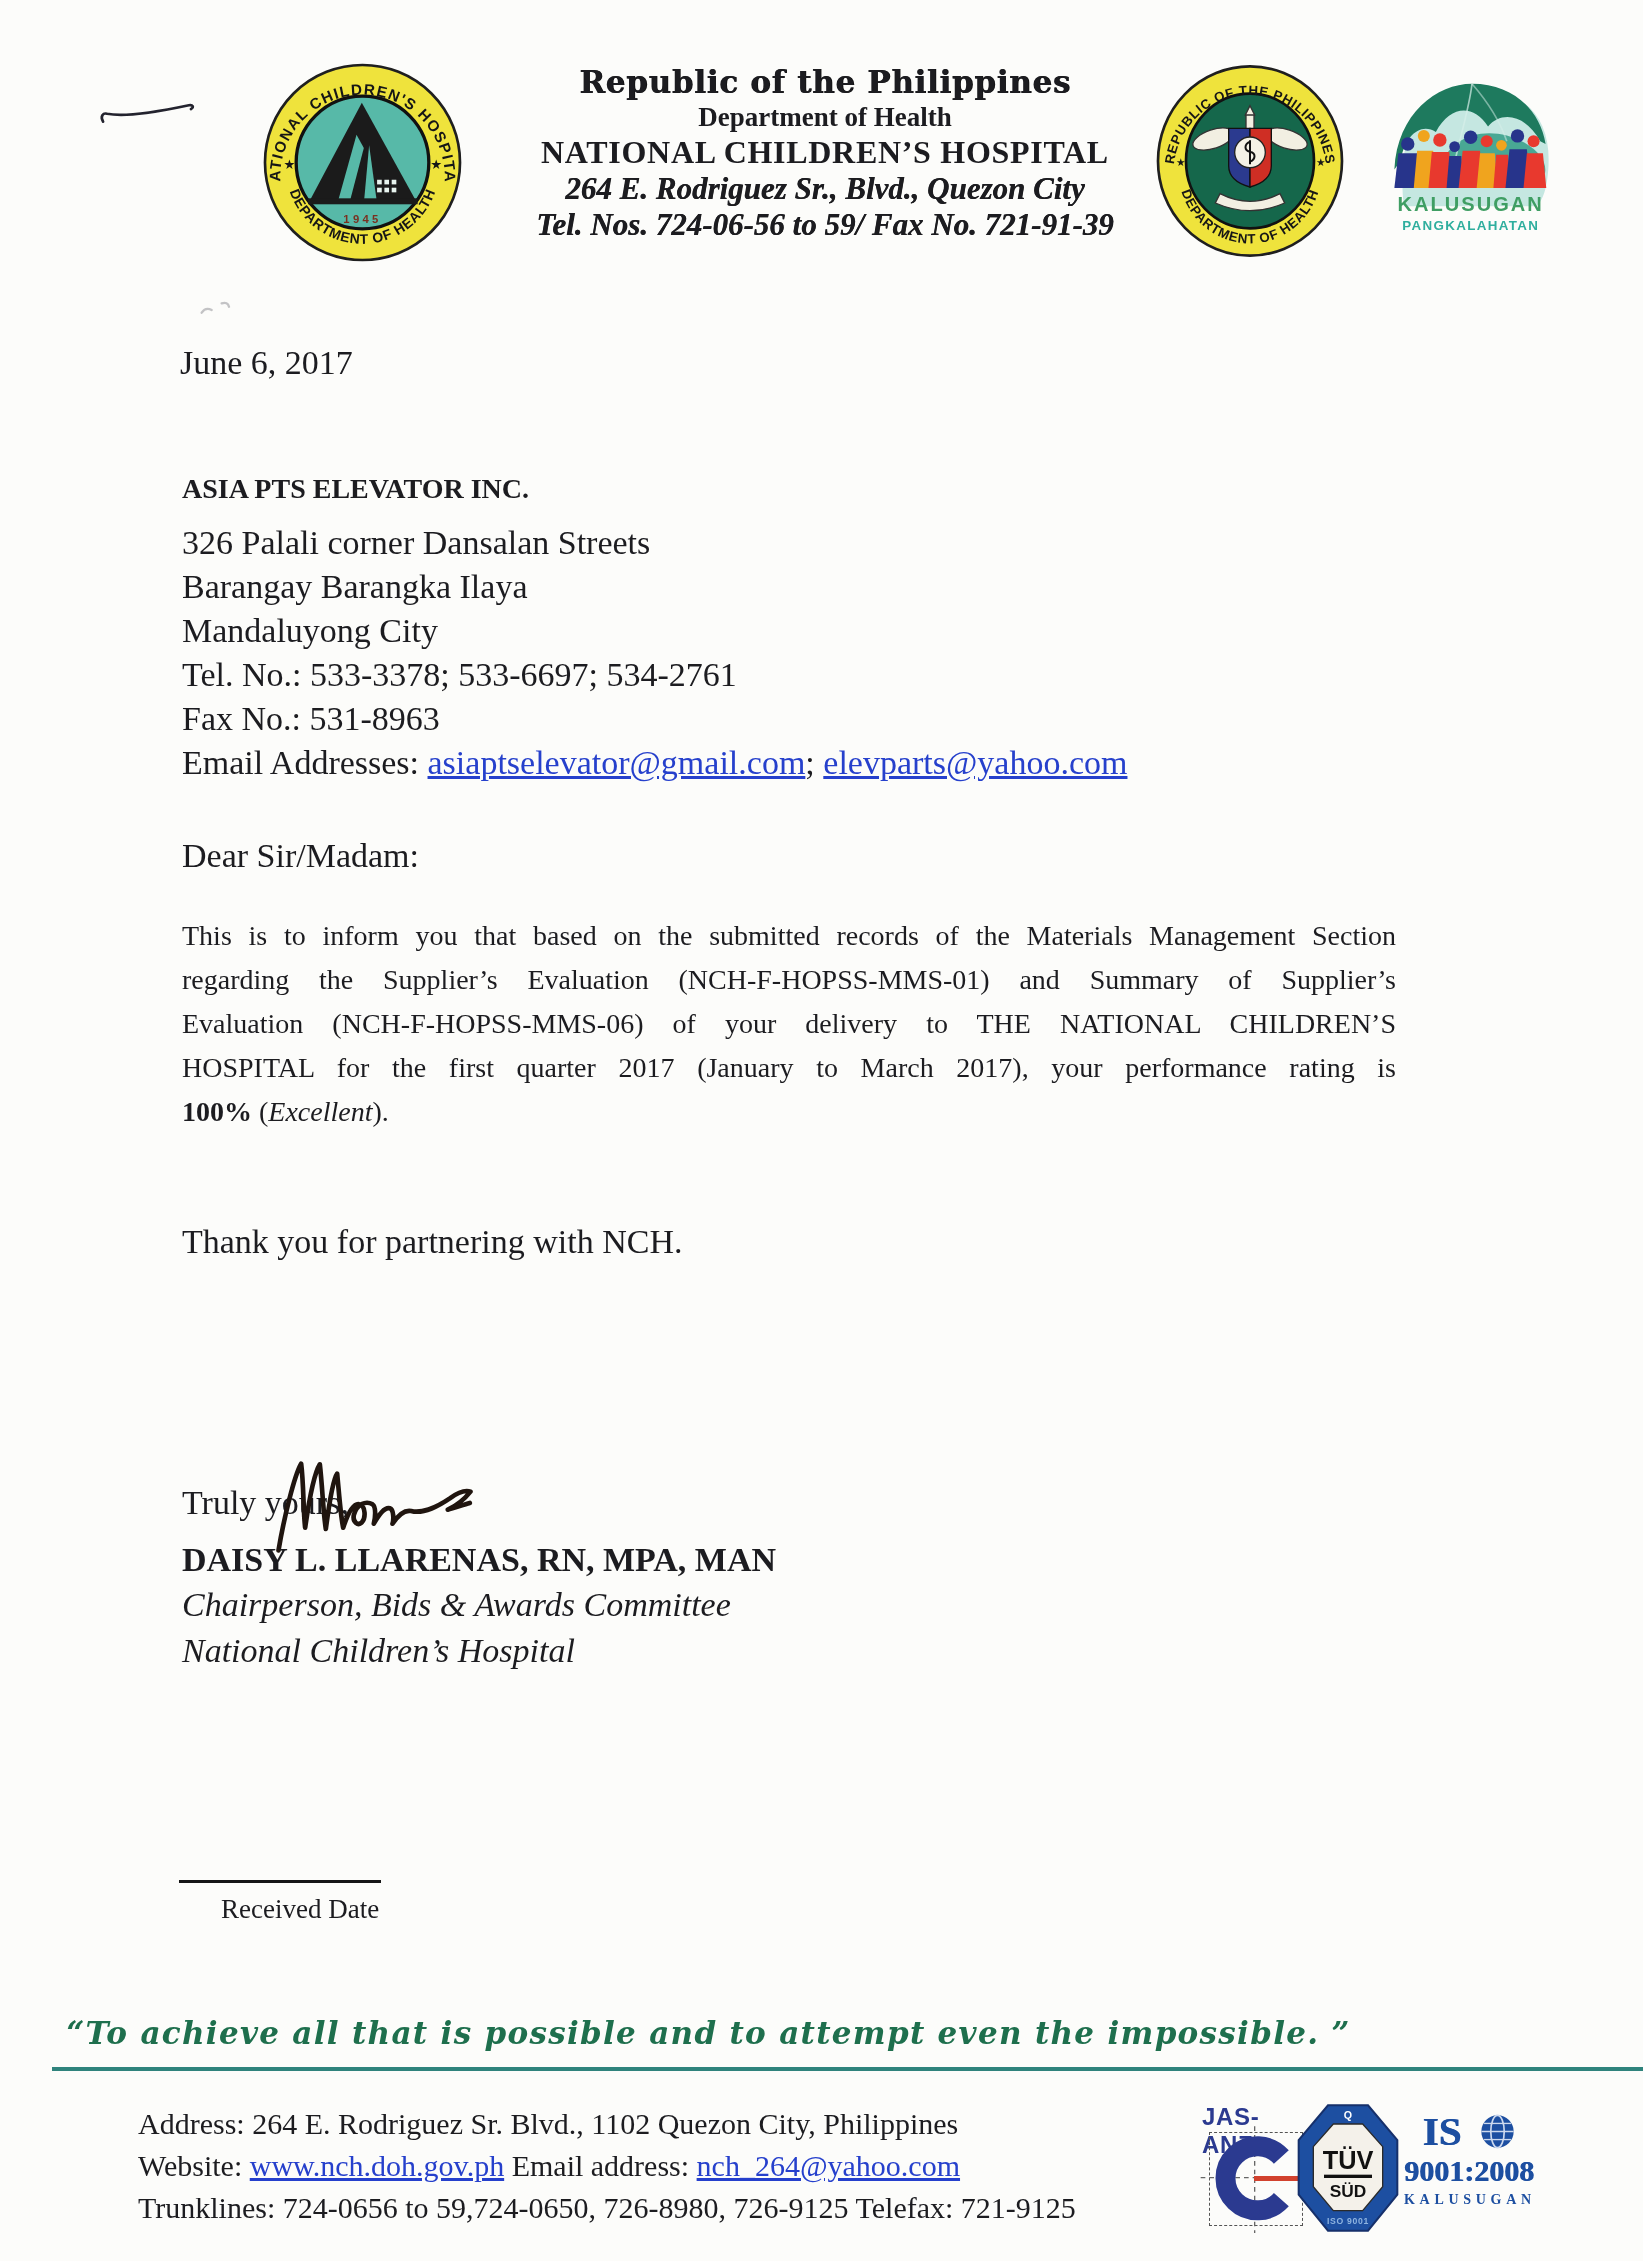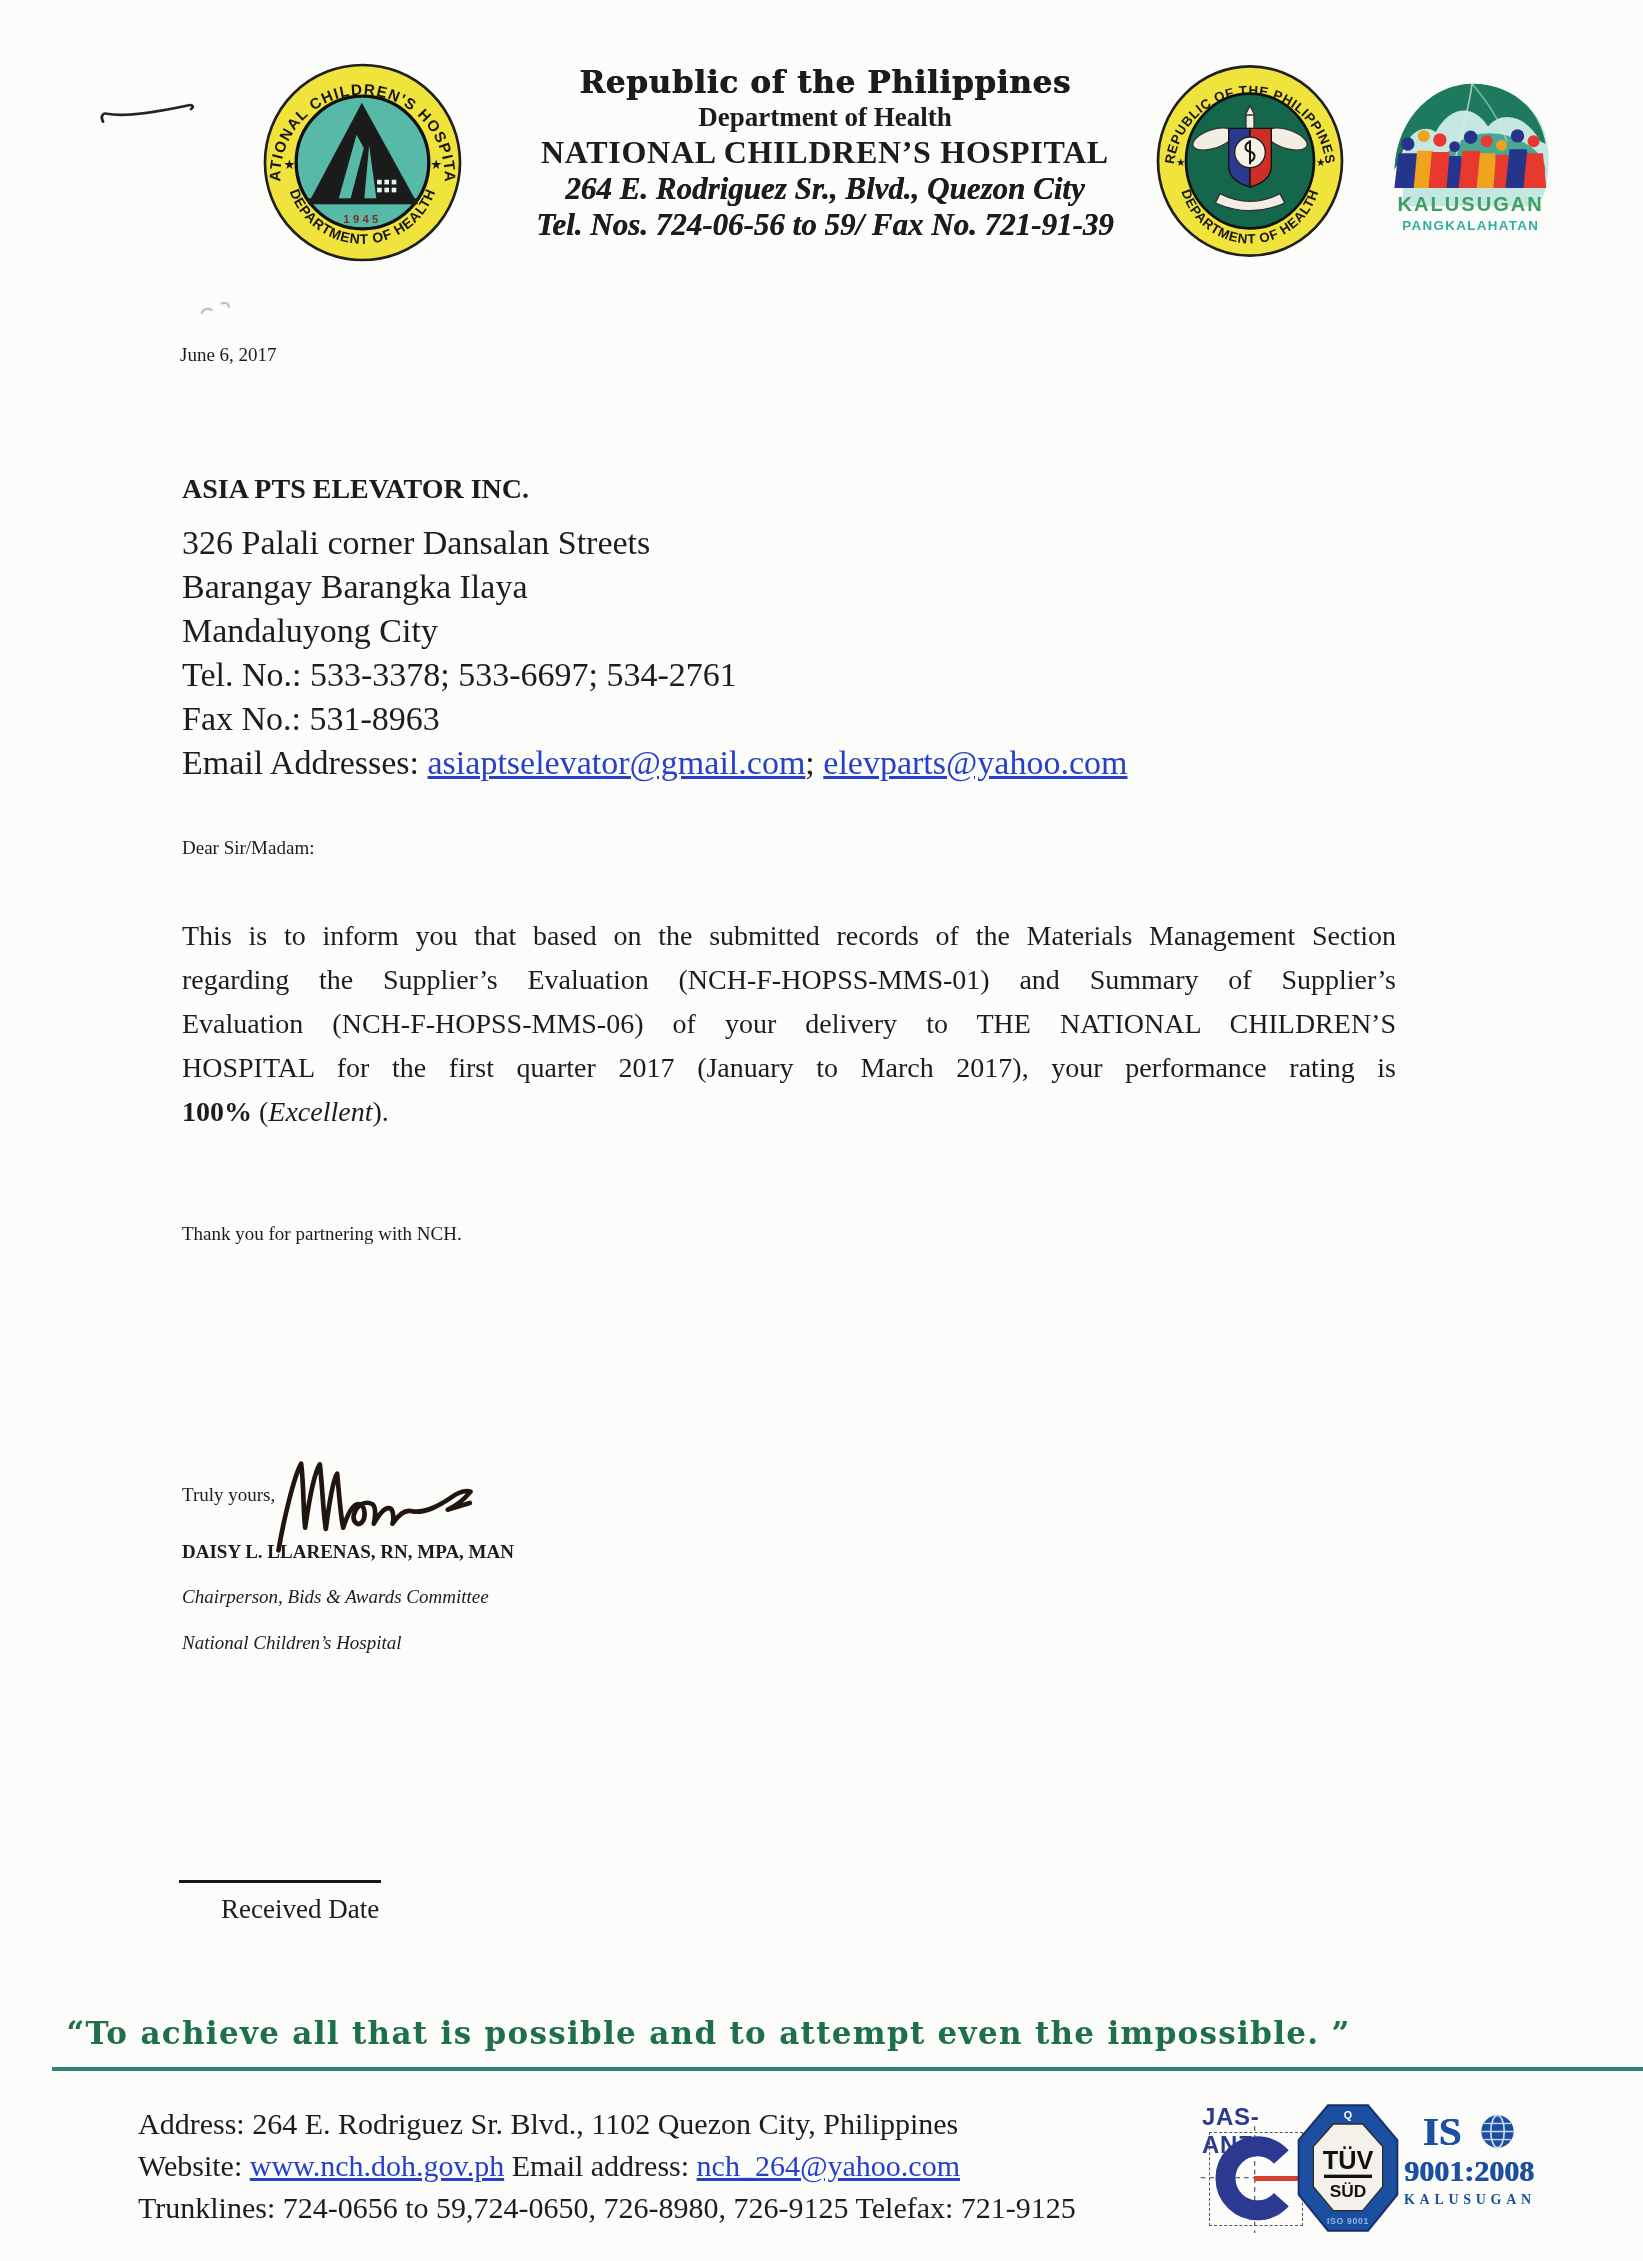"June 6, 2017" .t41 { font-size: 19px -> 34px }
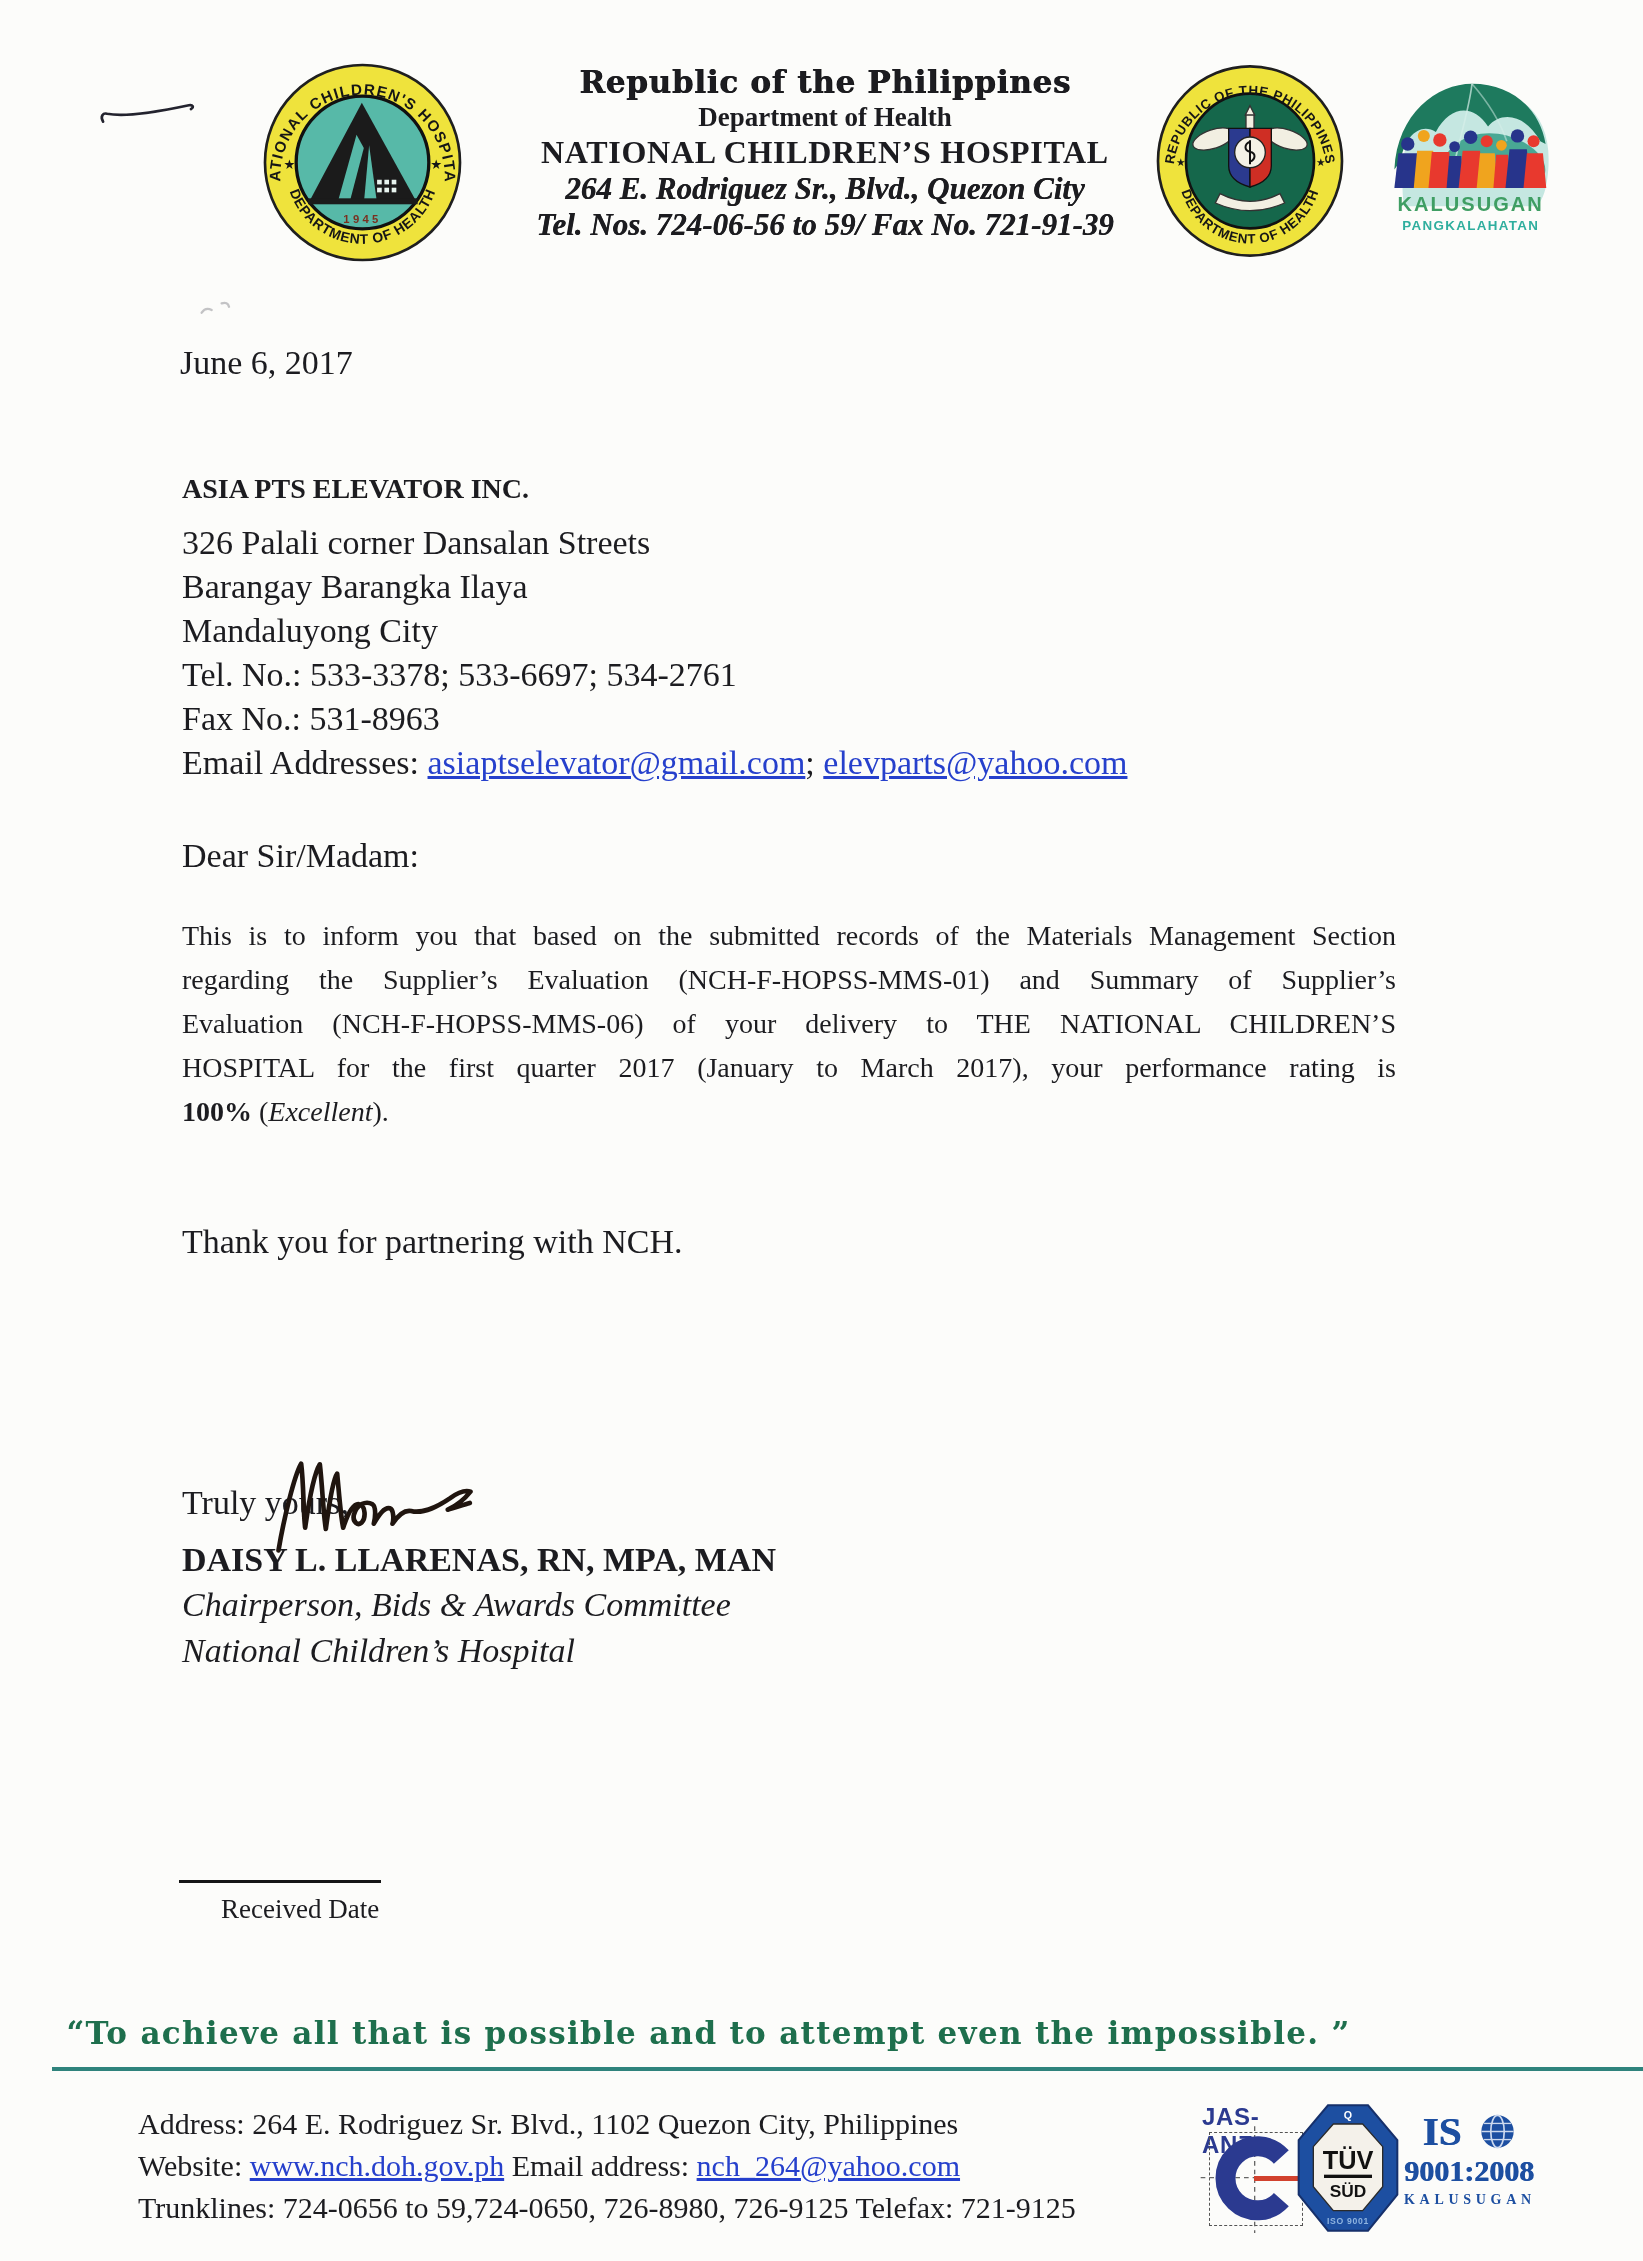"“To achieve all that is" #quote { font-style: none -> italic }
